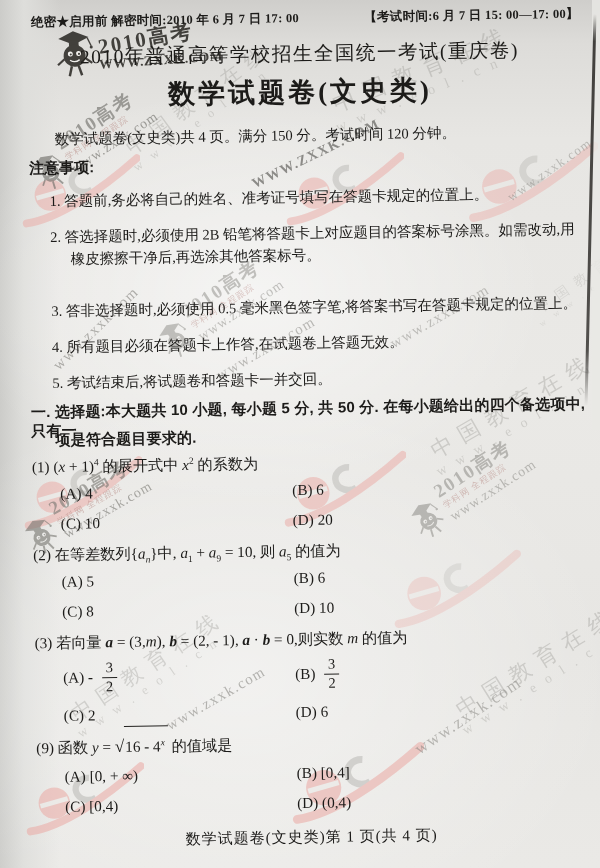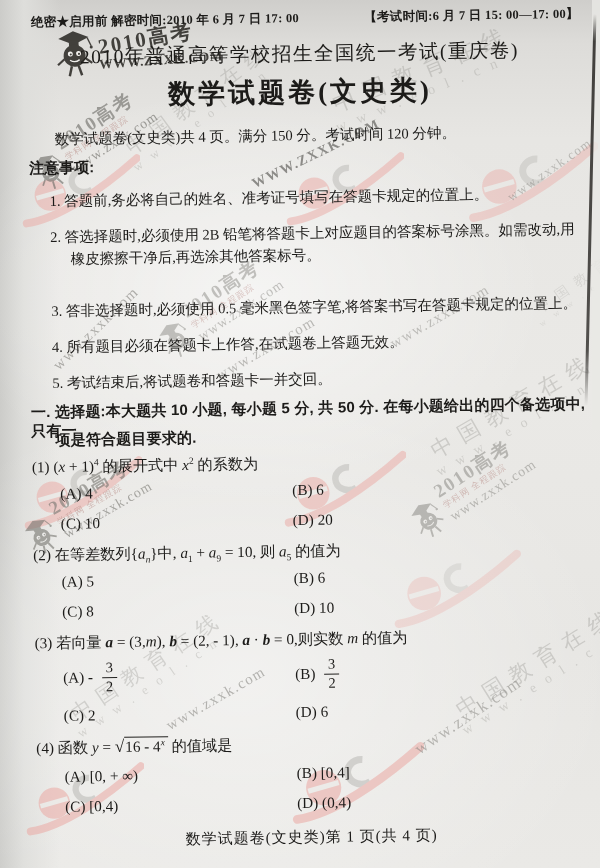"(4) 函数" span { text: 4 -> 9 }
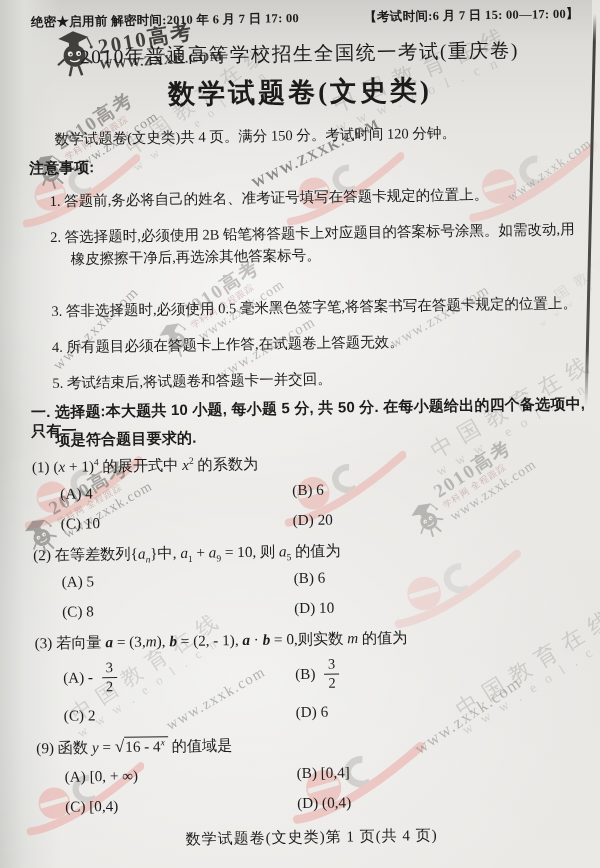"16 - 4x" .sqrt .bar { padding: 0 3px 0 1px -> 11px 3px 0 1px }
